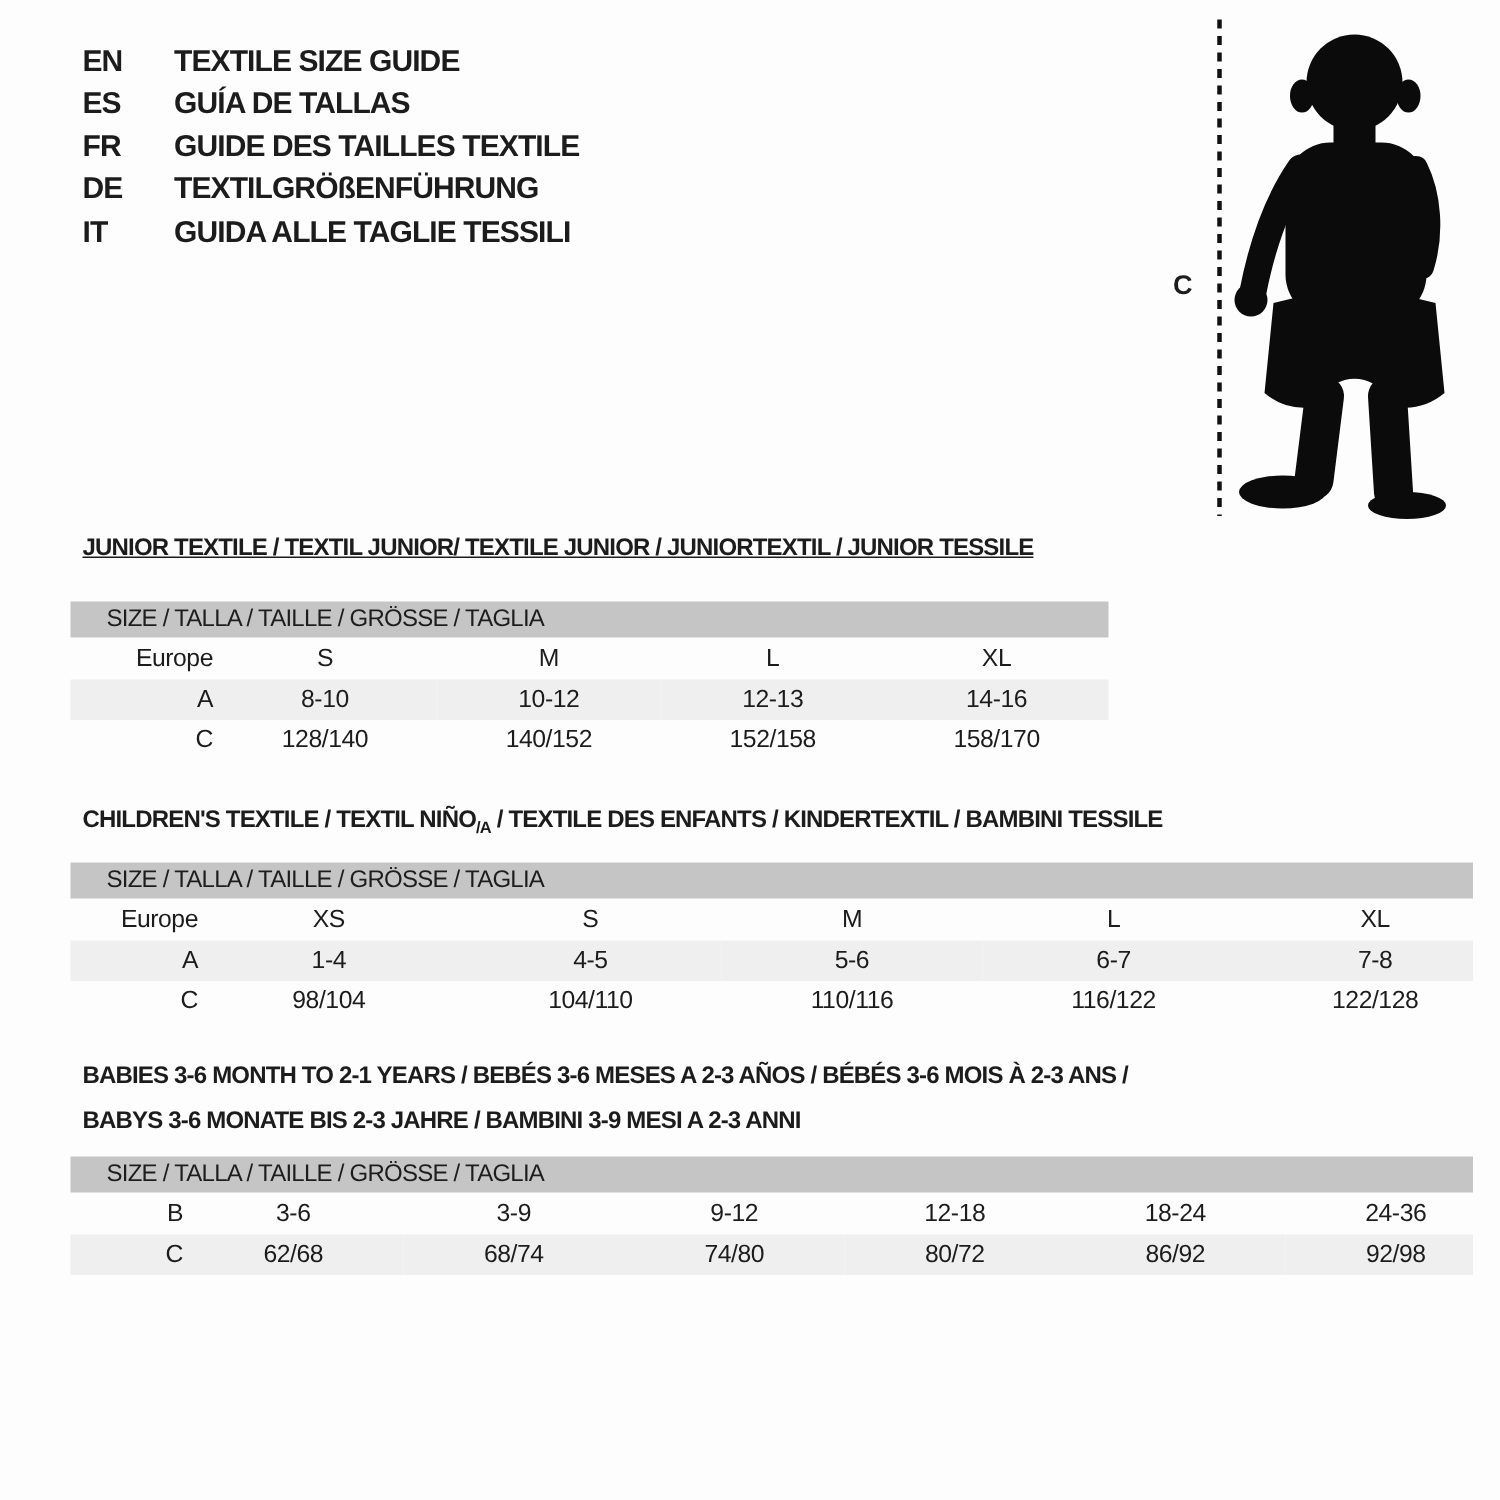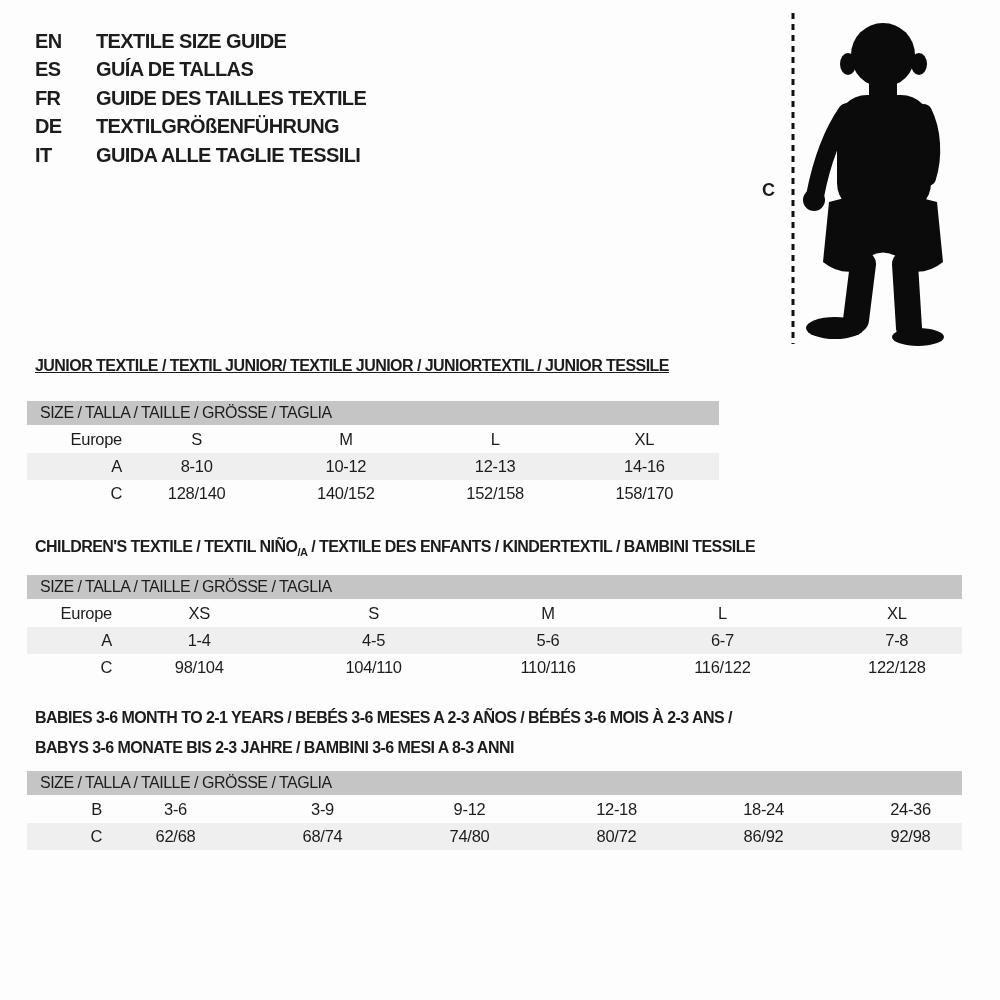"EN" .canvas { margin-left: none -> 20px }
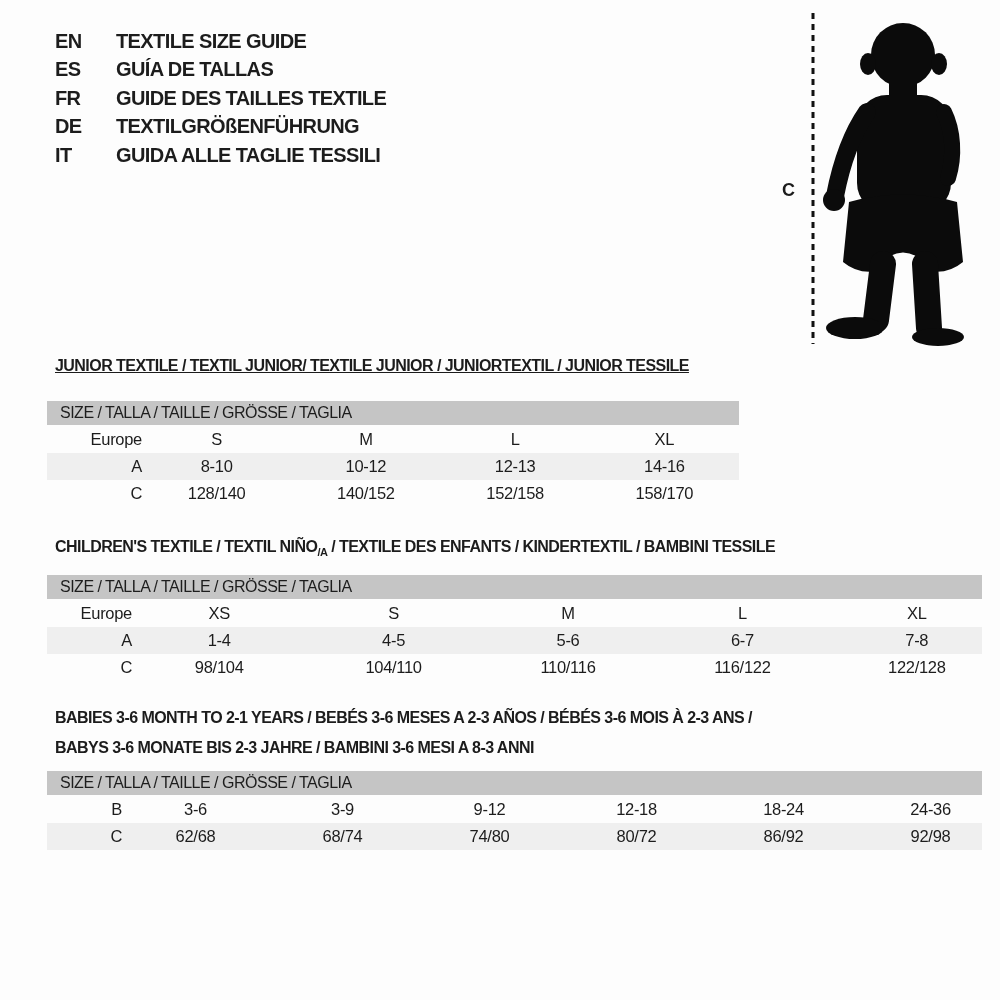"SIZE / TALLA / TAILLE" .size-bar { padding-left: 13px -> 24px }
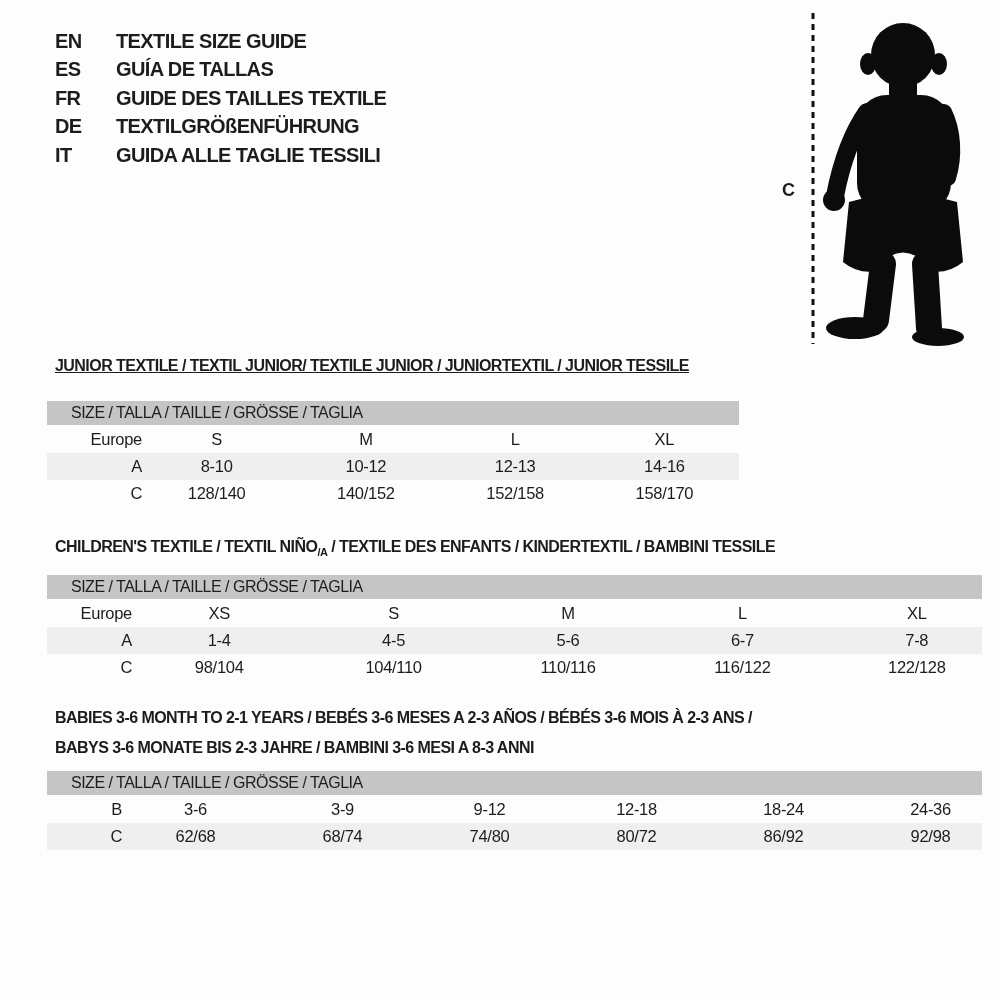"BABYS 3-6 MONATE BIS 2-3" div { text: 3-6 MESI A 8-3 -> 3-9 MESI A 2-3 }
